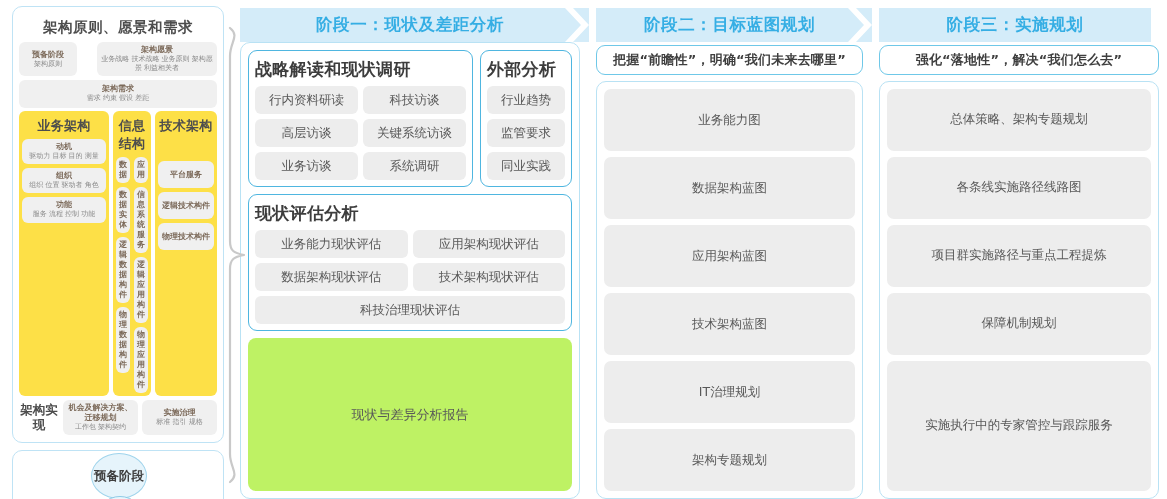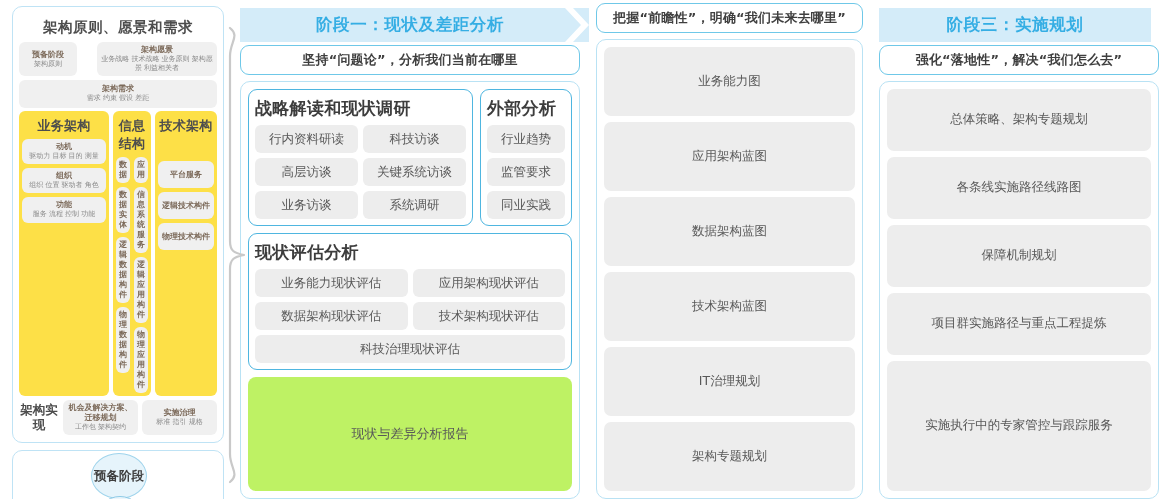"阶段二：目标蓝图规划" div.hdr-wrap { html: none -> <div> <div> <span>阶段二：目标蓝图规划</span> </div> <div> <svg> <polygon></polygon> <polygon></polygon> <polygon></polygon> </svg> </div> </div> }
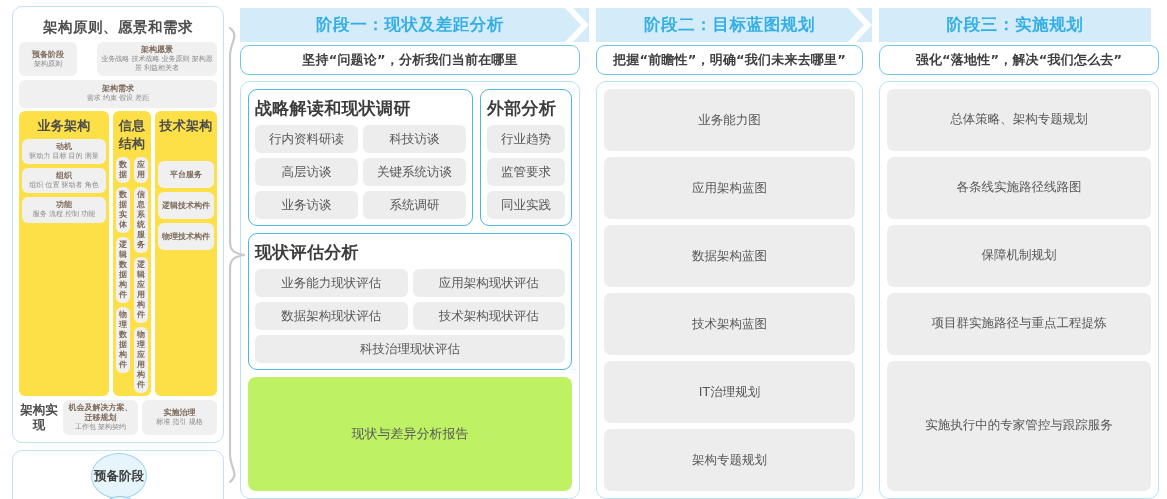"坚持“问题论”，分析我们当前在哪里" div.subtitle { html: <div>坚持“问题论”，分析我们当前在哪里</div> -> none }
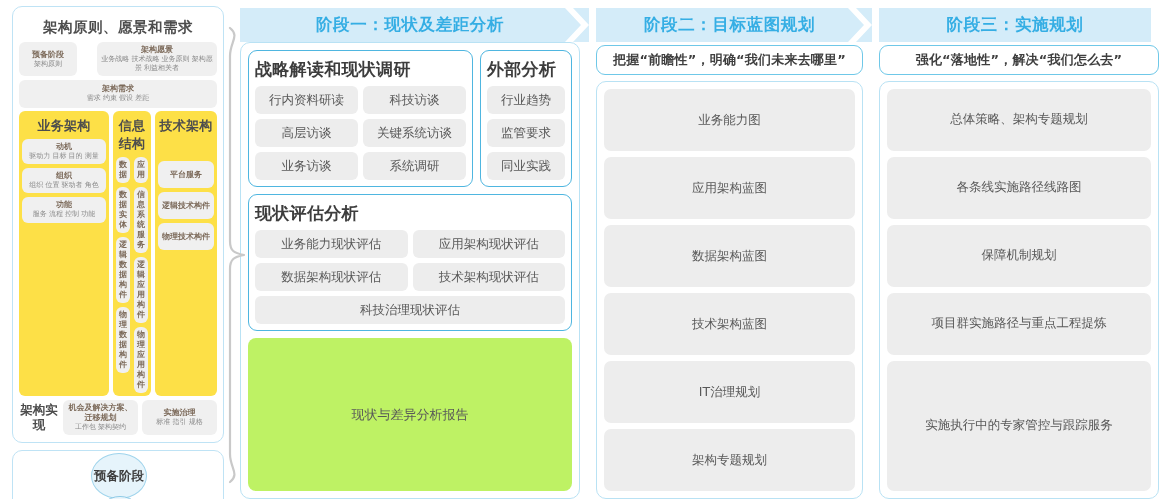"应用架构蓝图" div.bigchip { order: before "数据架构蓝图" -> after "数据架构蓝图" }
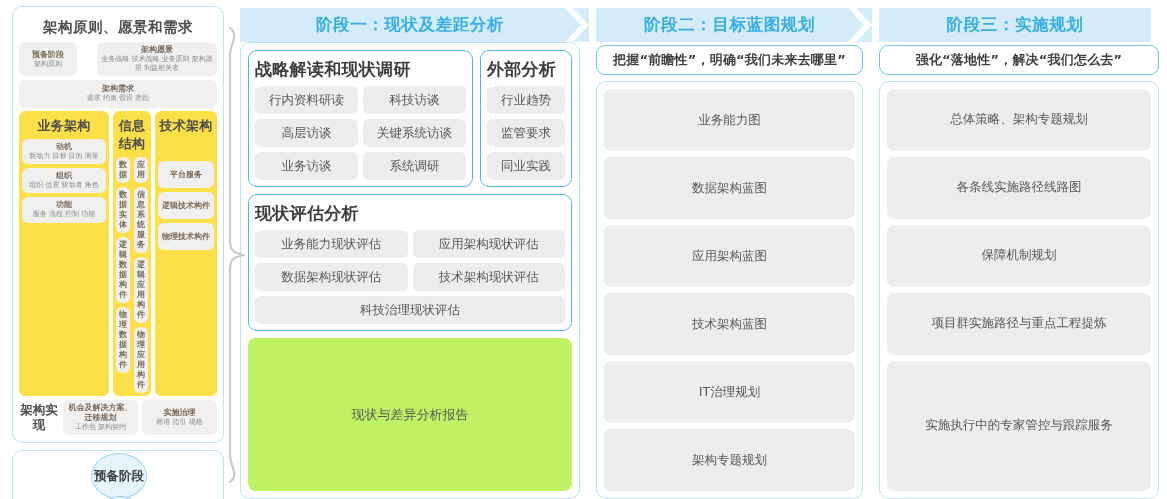"保障机制规划" div.bigchip { order: before "项目群实施路径与重点工程提炼" -> after "项目群实施路径与重点工程提炼" }
